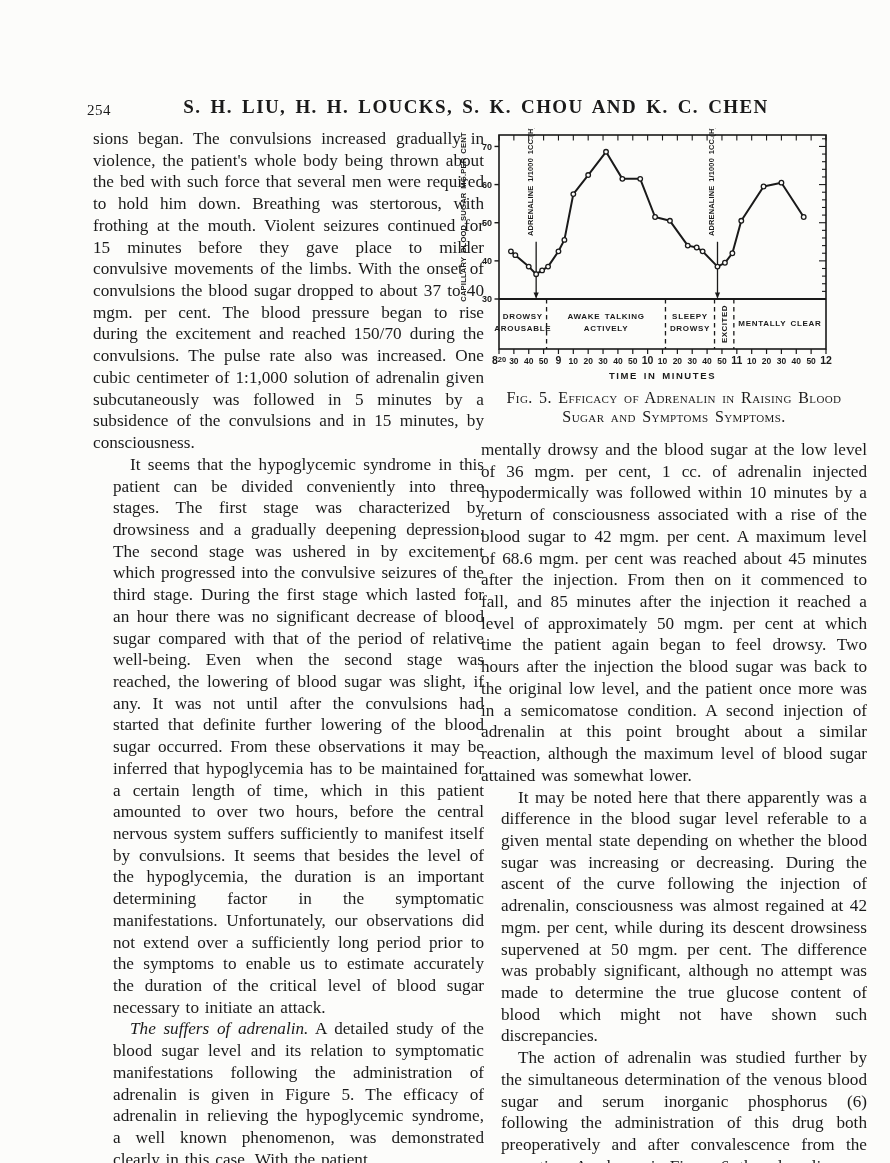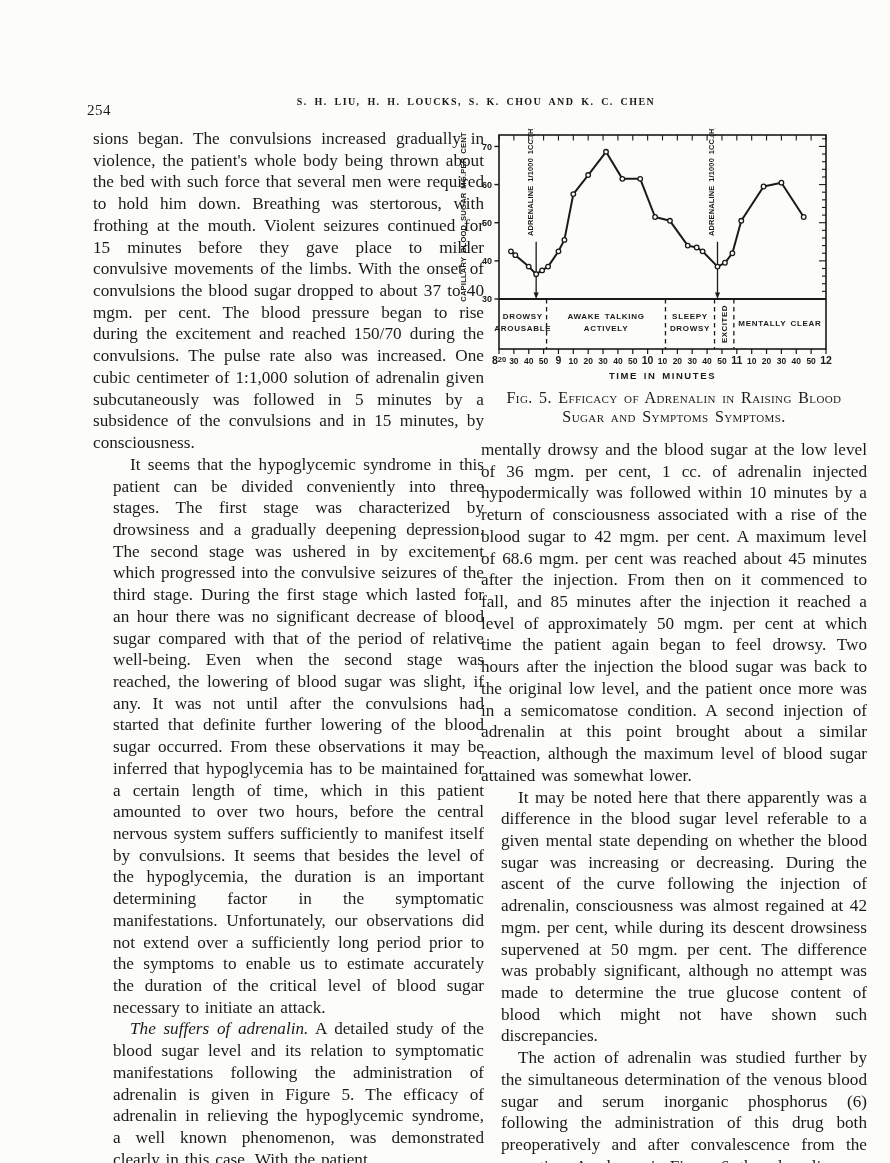"S. H. LIU, H. H." .running-title { font-size: 10px -> 19px }
